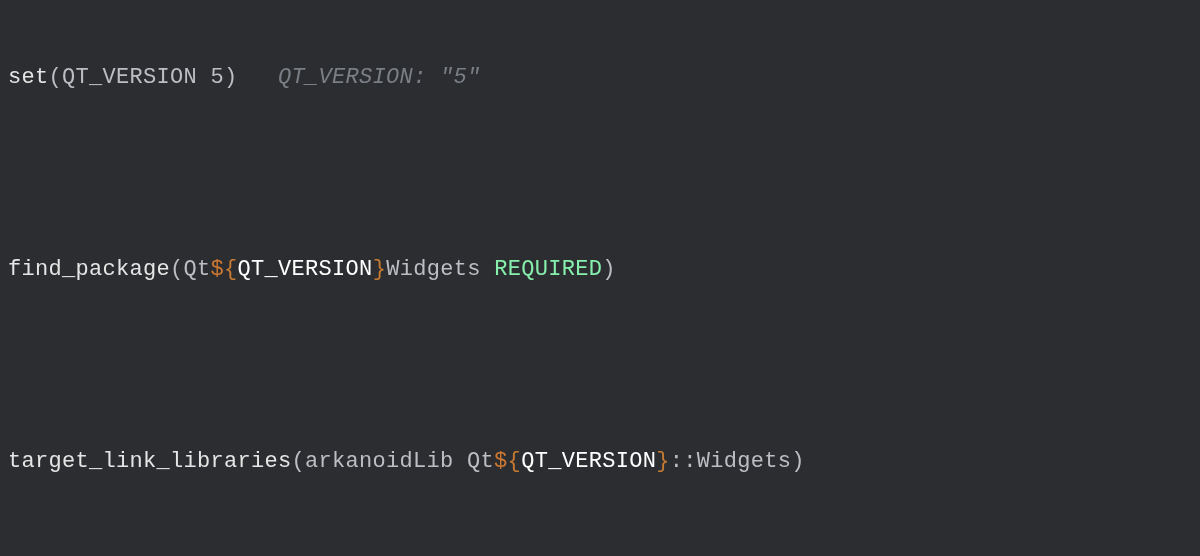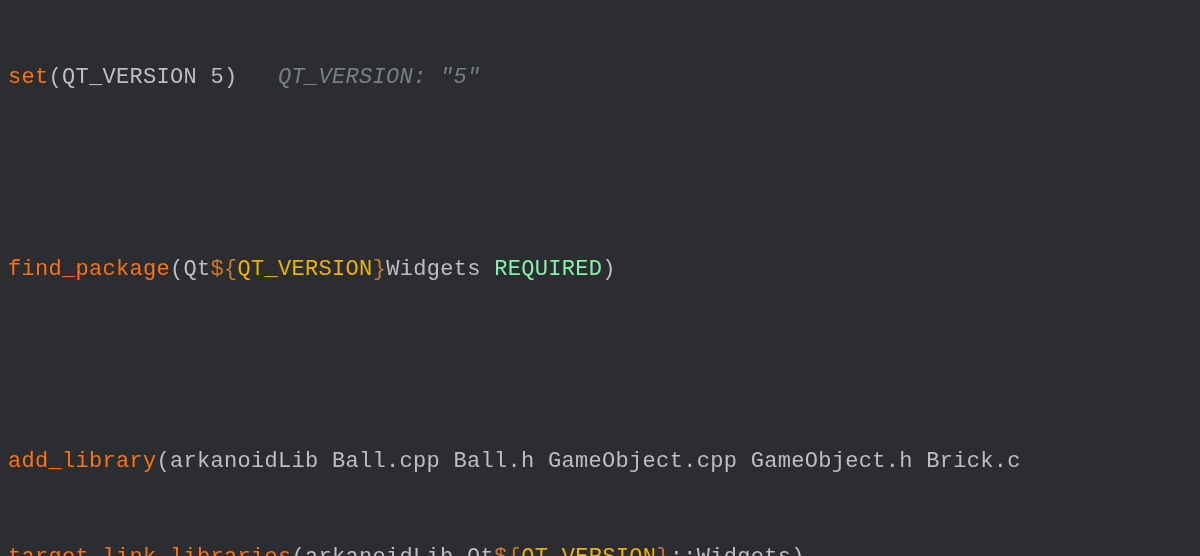"set" .fn { color: #f97316 -> #e5e5e5 }
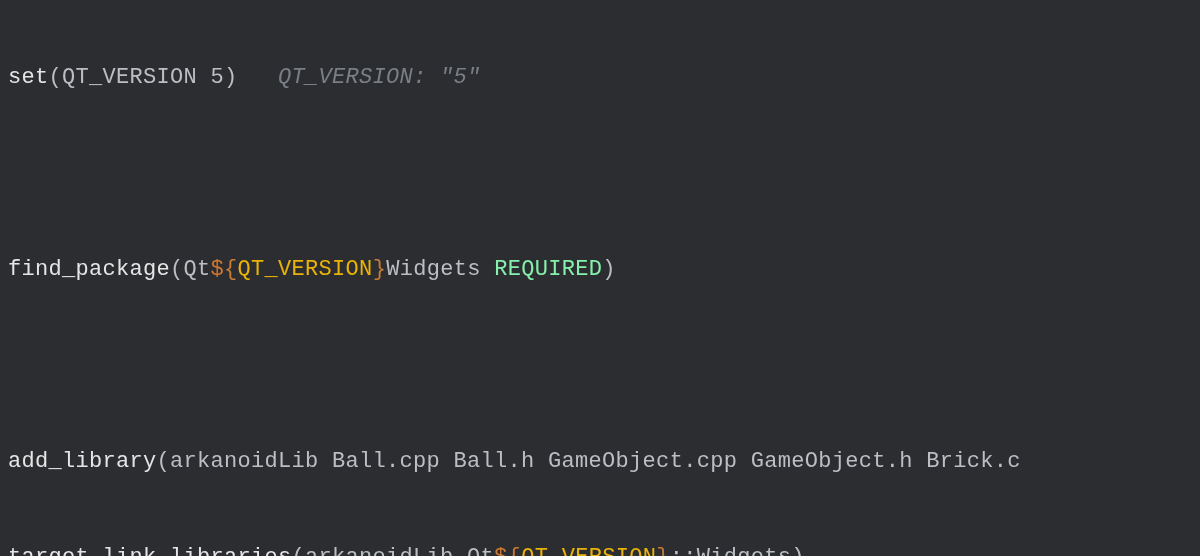"QT_VERSION" .var { color: #eab308 -> #ffffff }
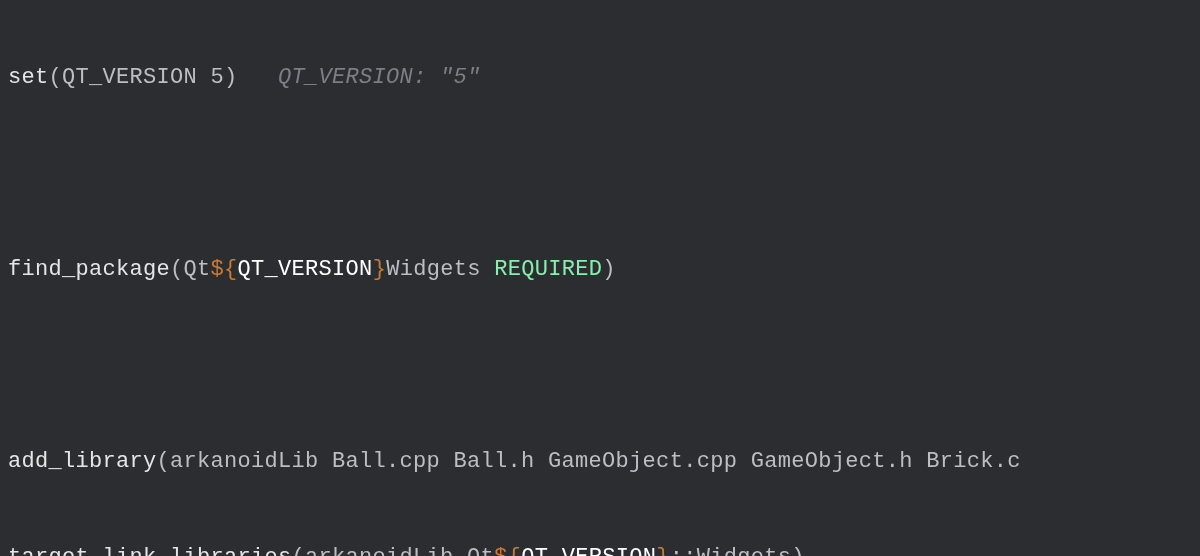"add_library(arkanoidLib Ball.cpp Ball.h" span.line { html: <span><span>add_library</span><span>(</span><span>arkanoidLib Ball.cpp Ball.h GameObject.cpp GameObject.h Brick.c</span></span> -> none }
